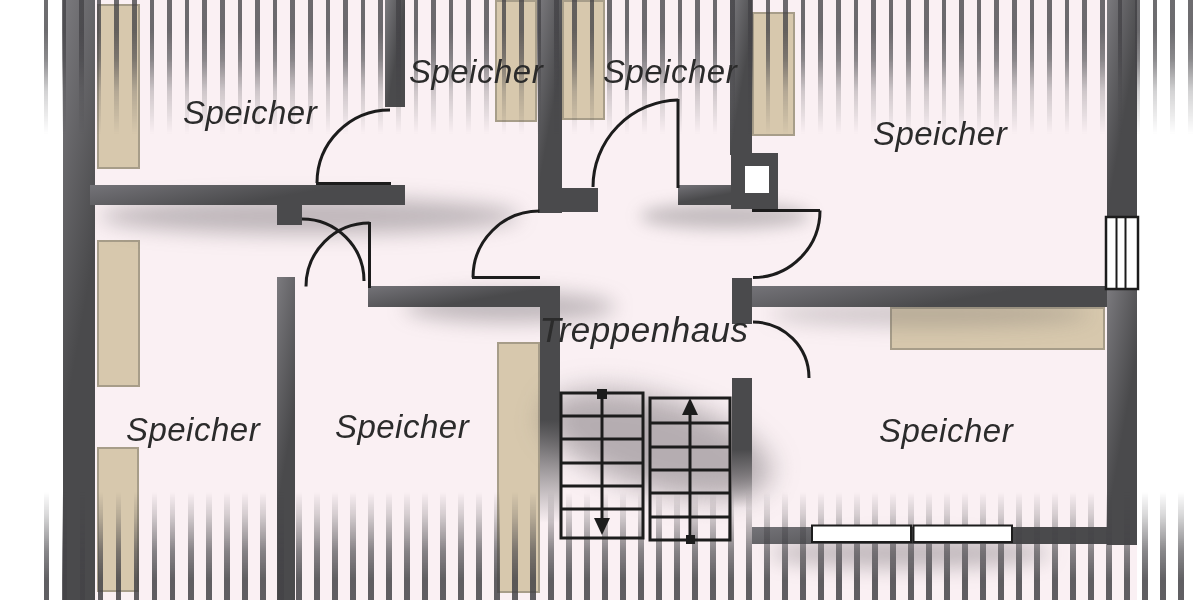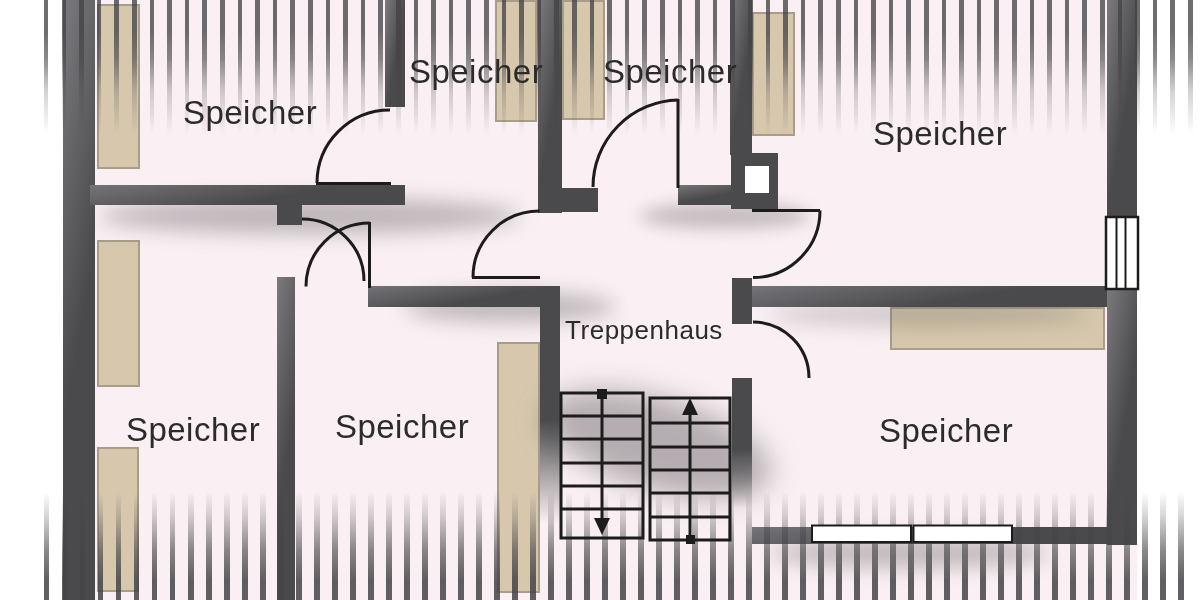"Speicher" .room-label { font-style: none -> italic }
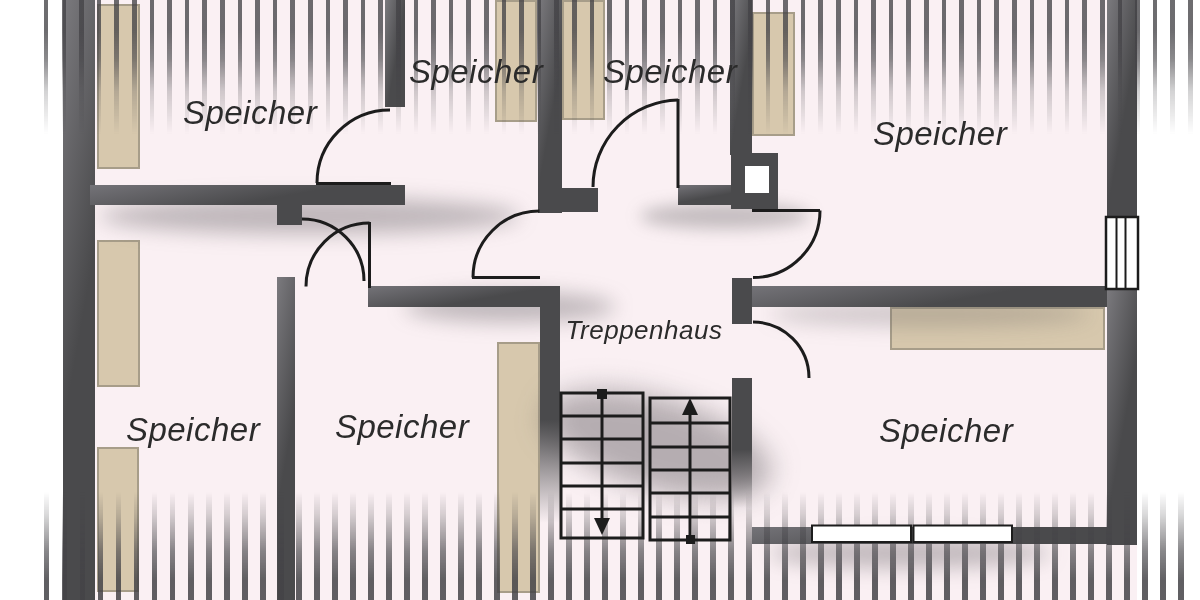"Treppenhaus" .room-label.small { font-size: 26px -> 35px }
